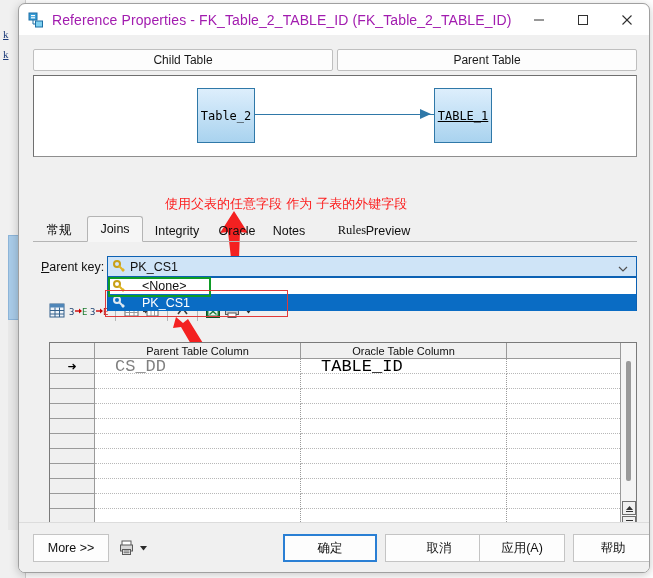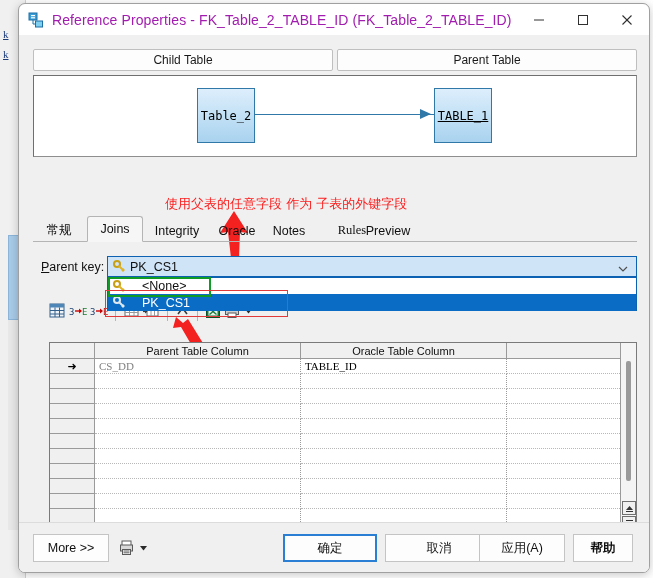"CS_DD" .gcell { font-family: Liberation Serif, serif -> Liberation Mono, monospace; font-size: 11px -> 17px; padding-left: 4px -> 20px }
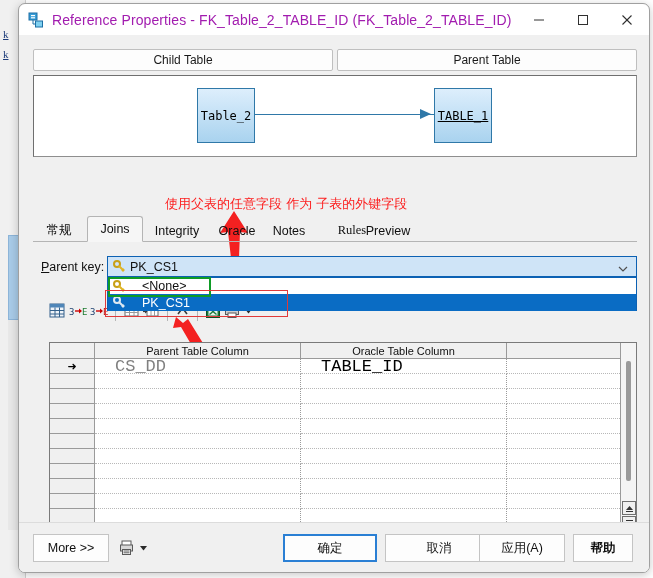"帮助" #btn-help { font-weight: bold -> none; width: 60px -> 80px }
